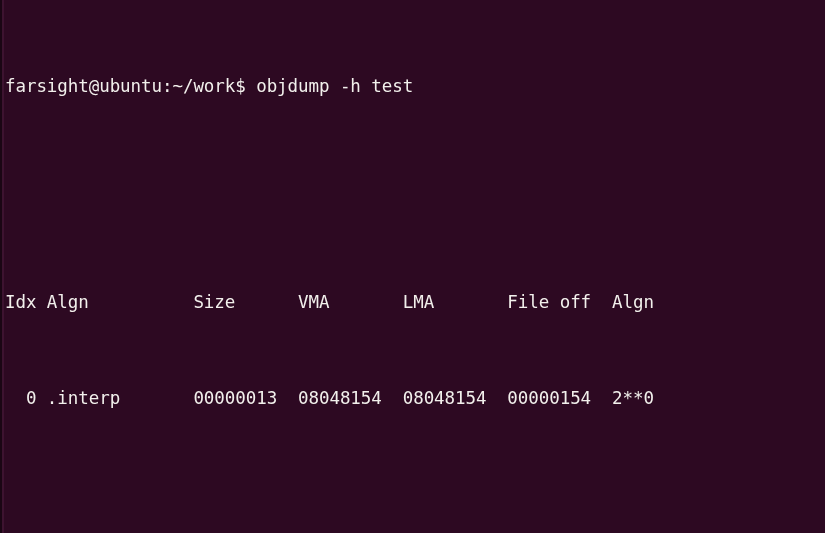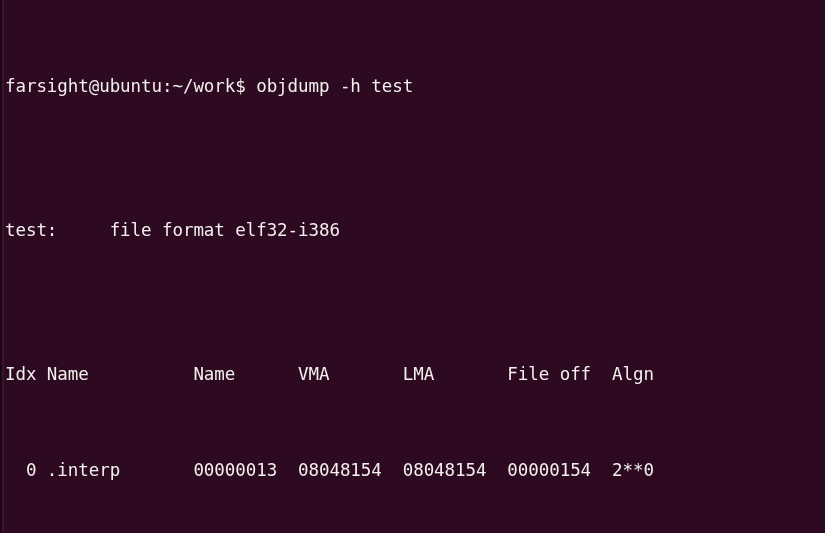"test: file format elf32-i386" div.line { html: <div>test: file format elf32-i386</div> -> none }
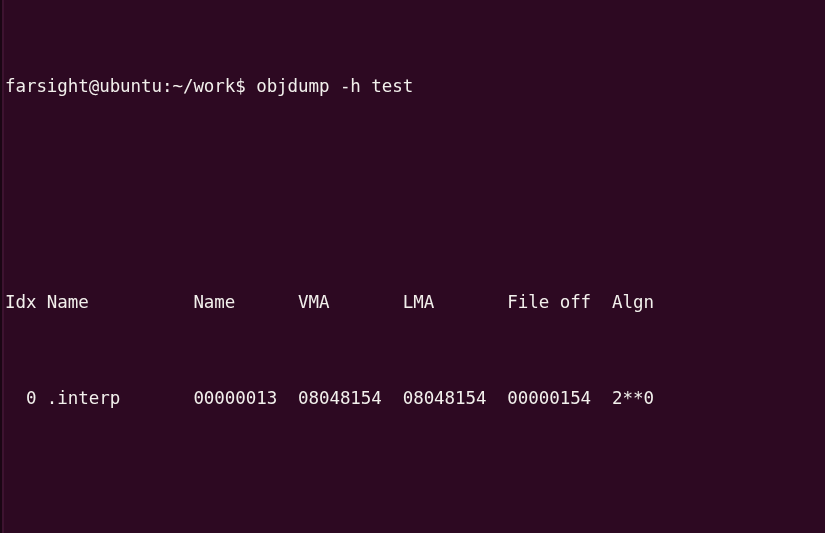"Idx Name Name VMA LMA" div.line { text: Name          Name -> Algn          Size }
